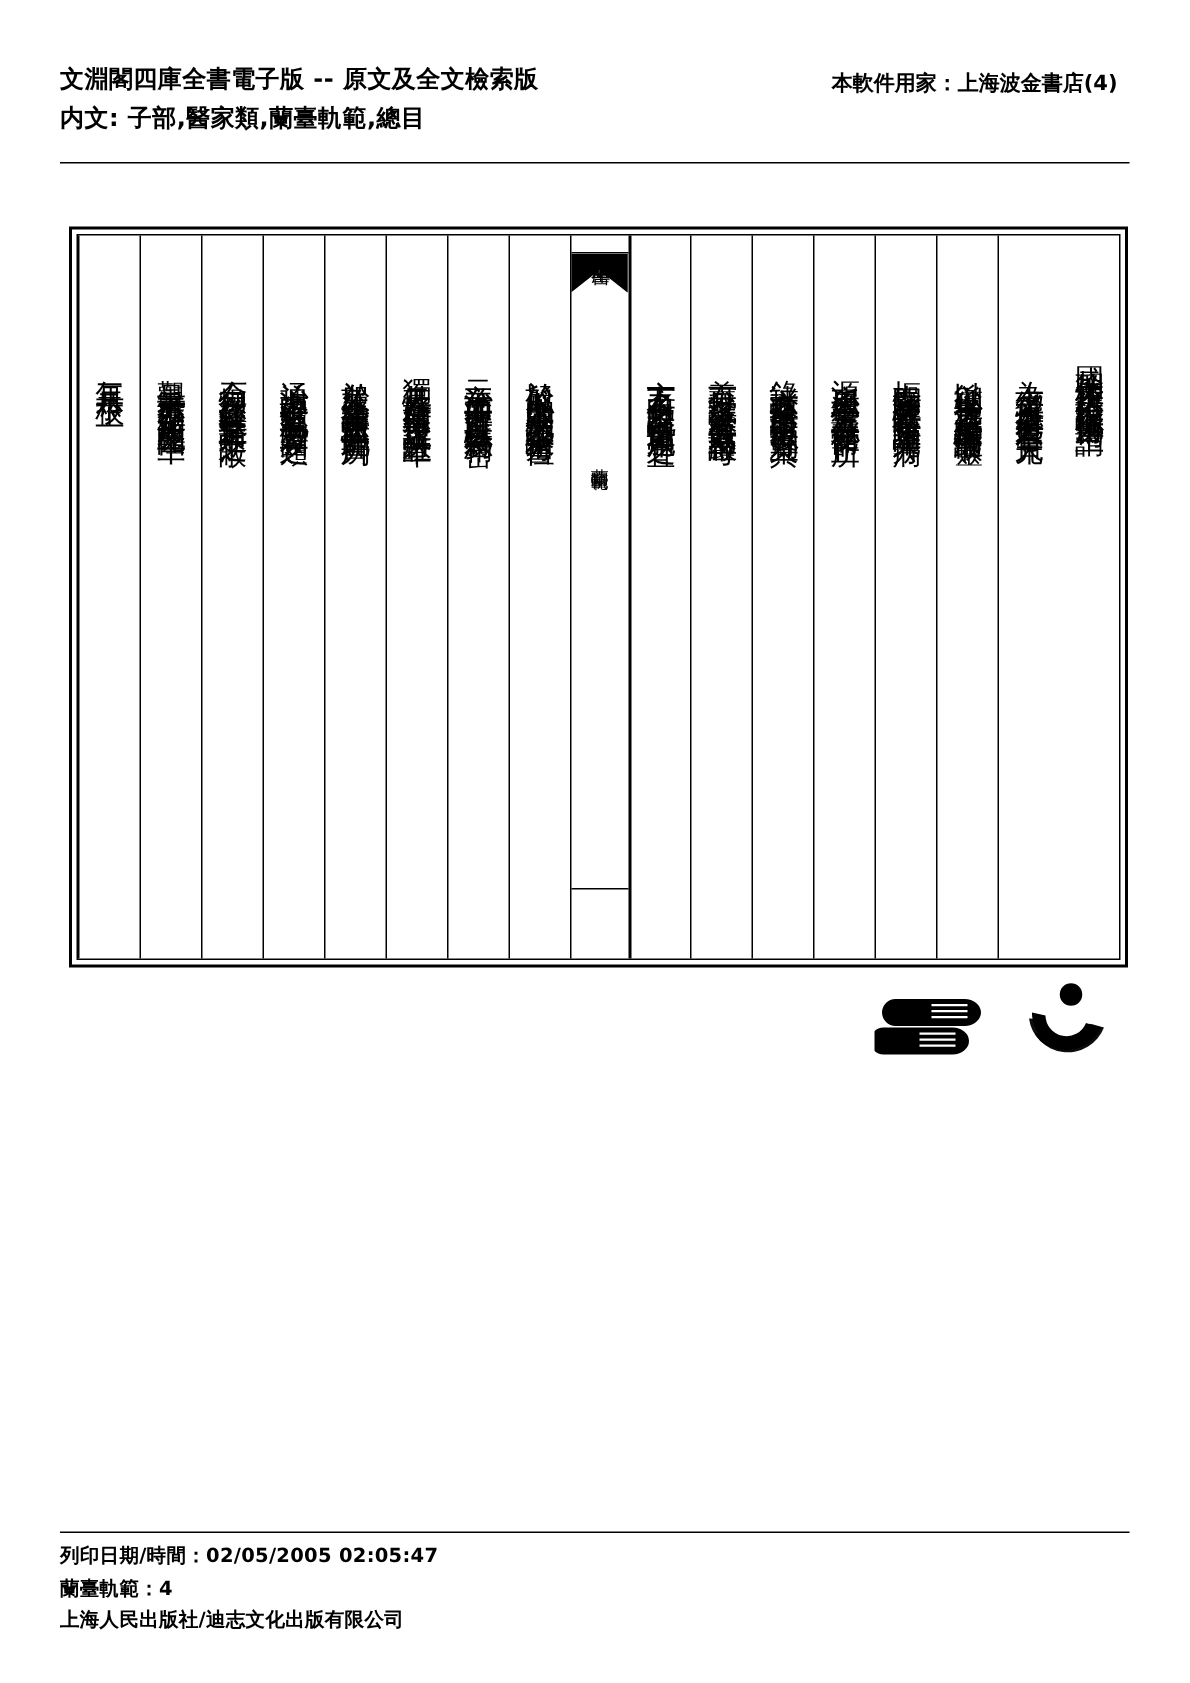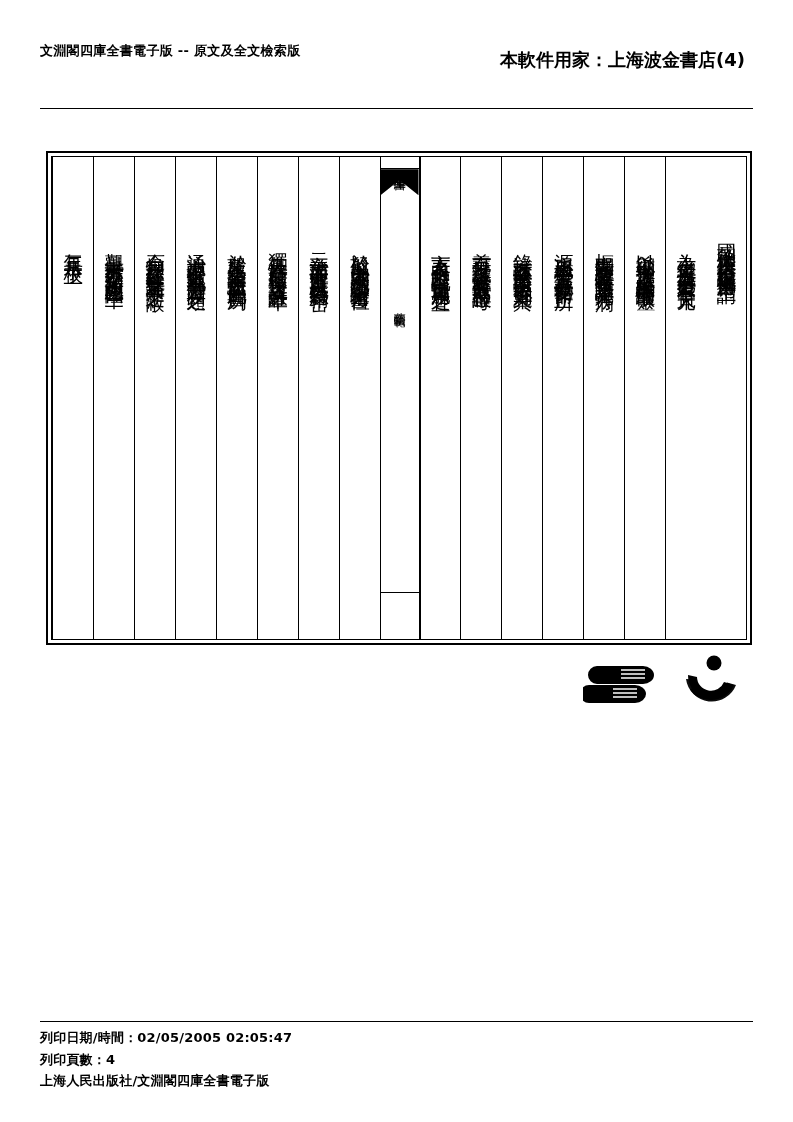"文淵閣四庫全書電子版 -- 原文及全文檢索版" .header-left { font-size: 13px -> 16px }
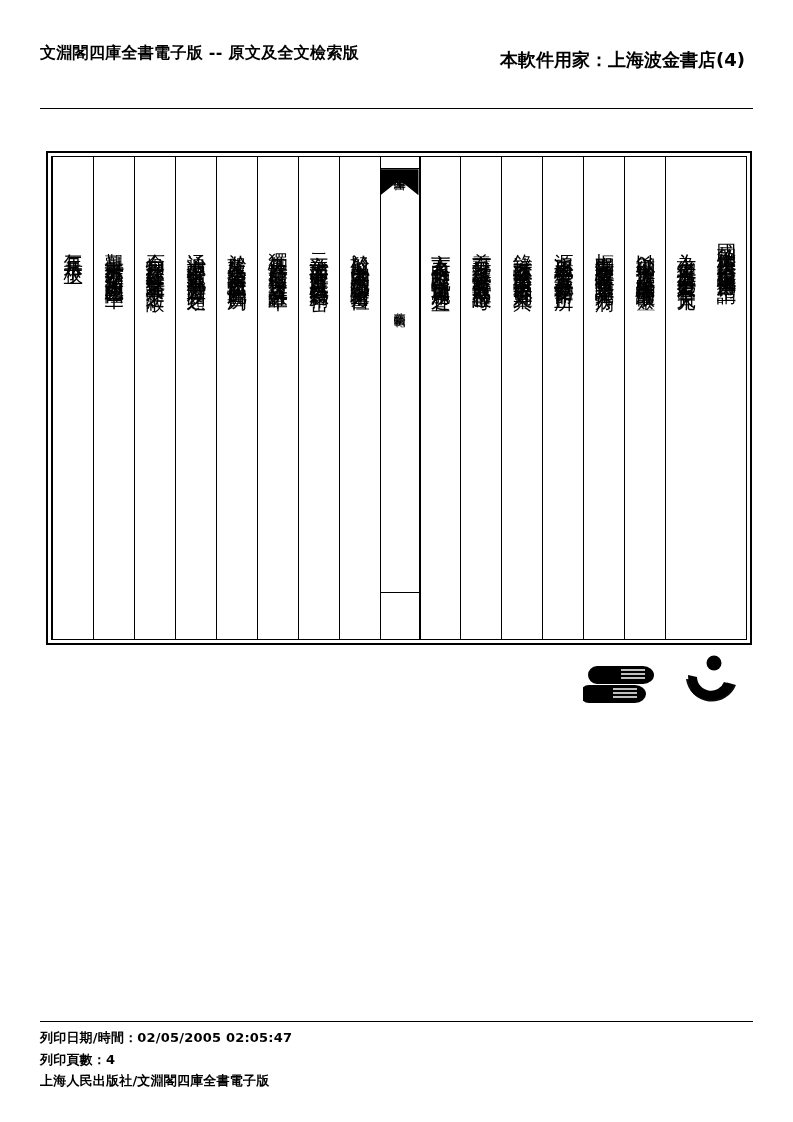"本軟件用家：上海波金書店(4)" .header-right { font-size: 18px -> 14px }
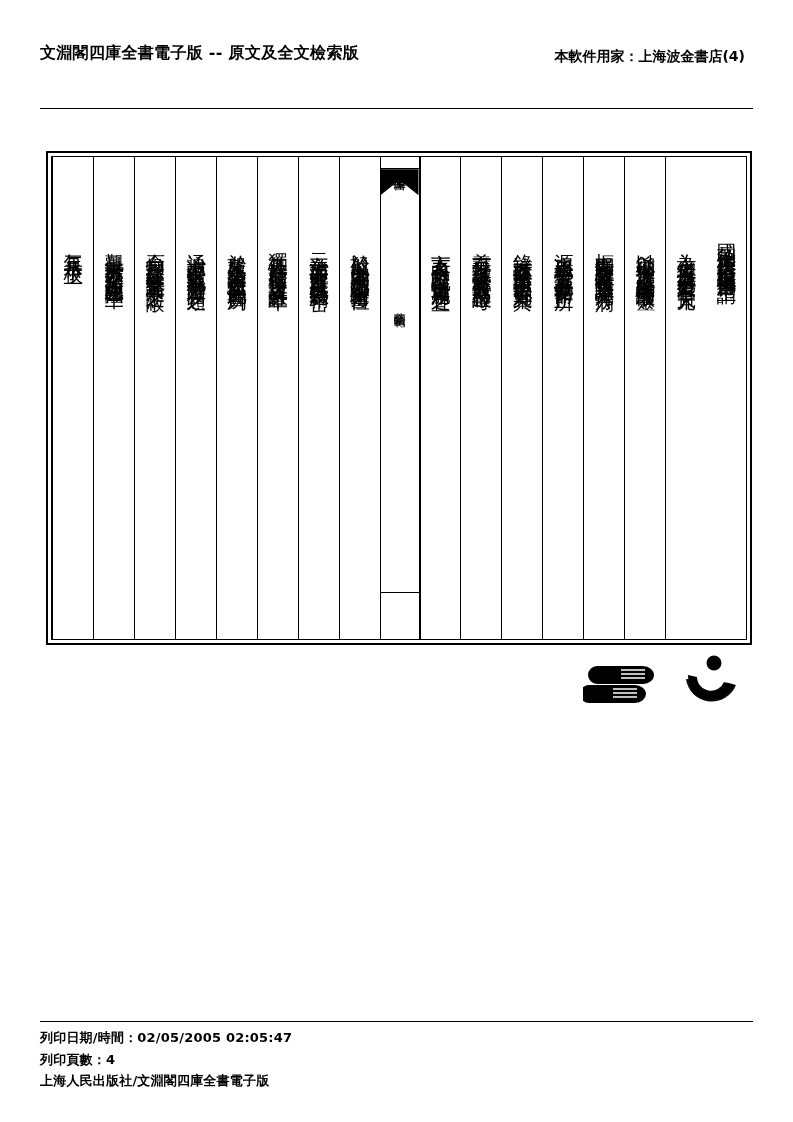"内文: 子部,醫家類,蘭臺軌範,總目" div { html: none -> <div>内文: 子部,醫家類,蘭臺軌範,總目</div> }
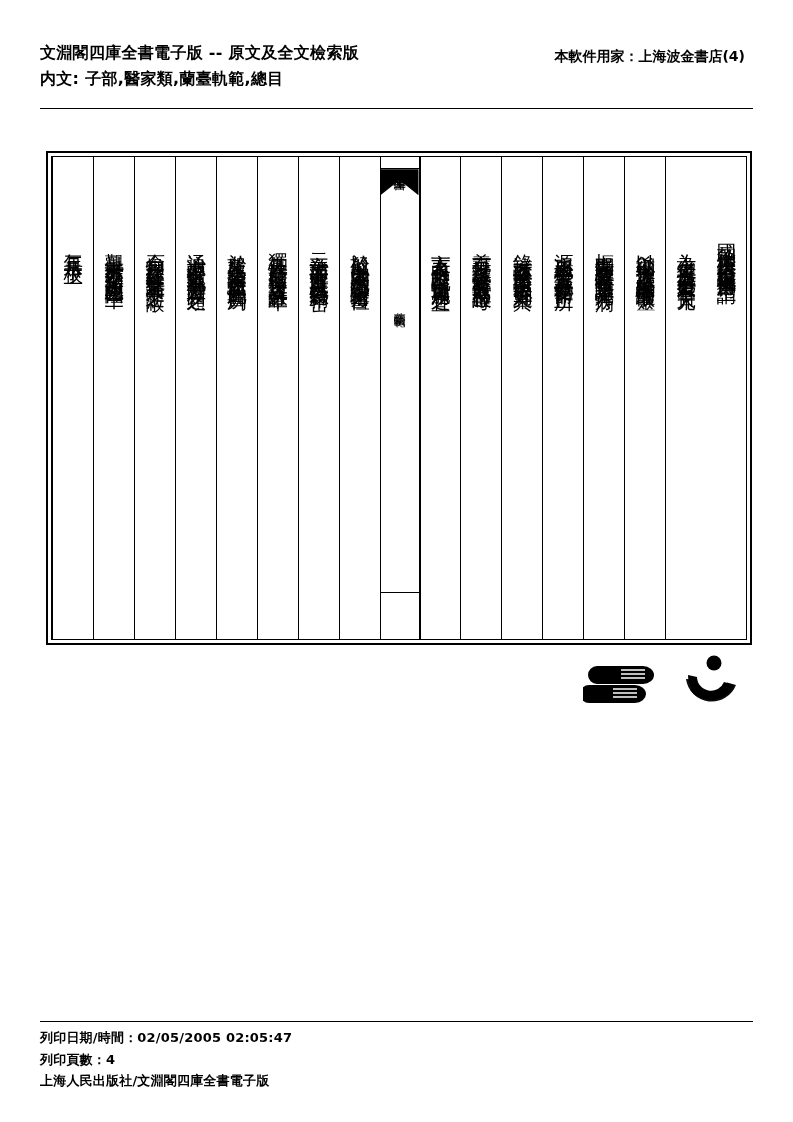"列印頁數：" span { text: 列印頁數 -> 蘭臺軌範 }
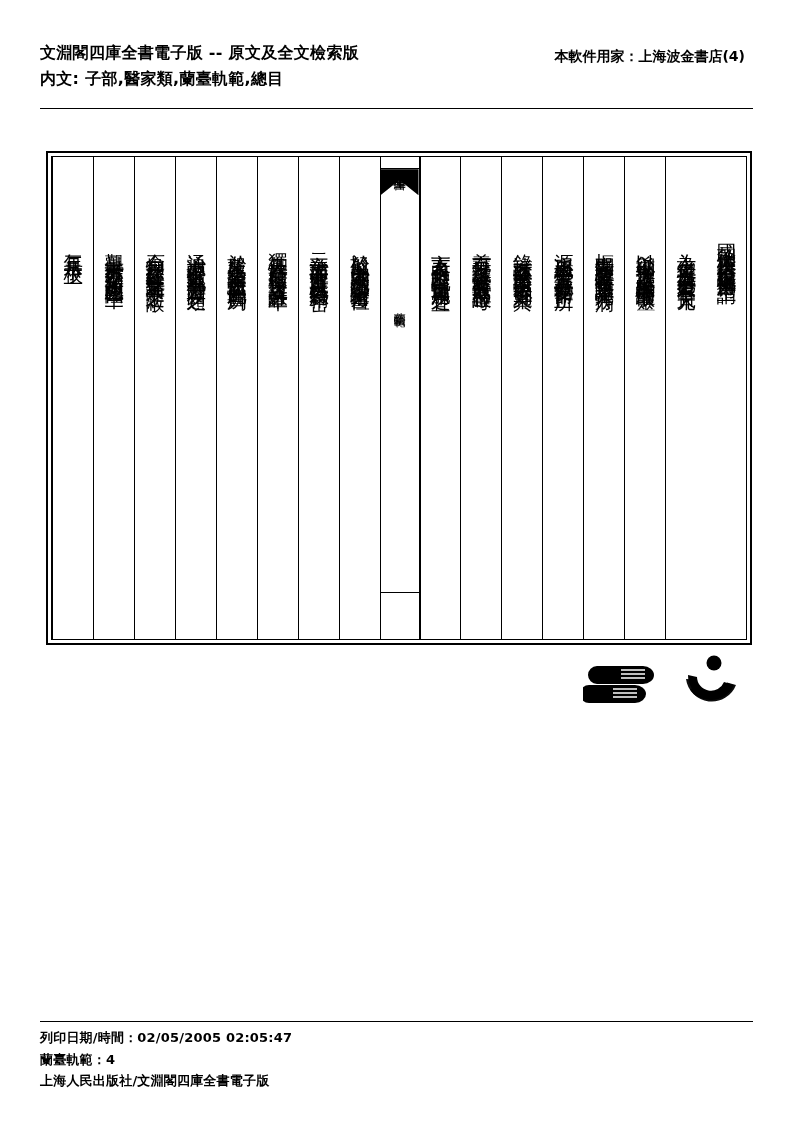"上海人民出版社/文淵閣四庫全書電子版" div { text: /文淵閣四庫全書電子版 -> /迪志文化出版有限公司 }
